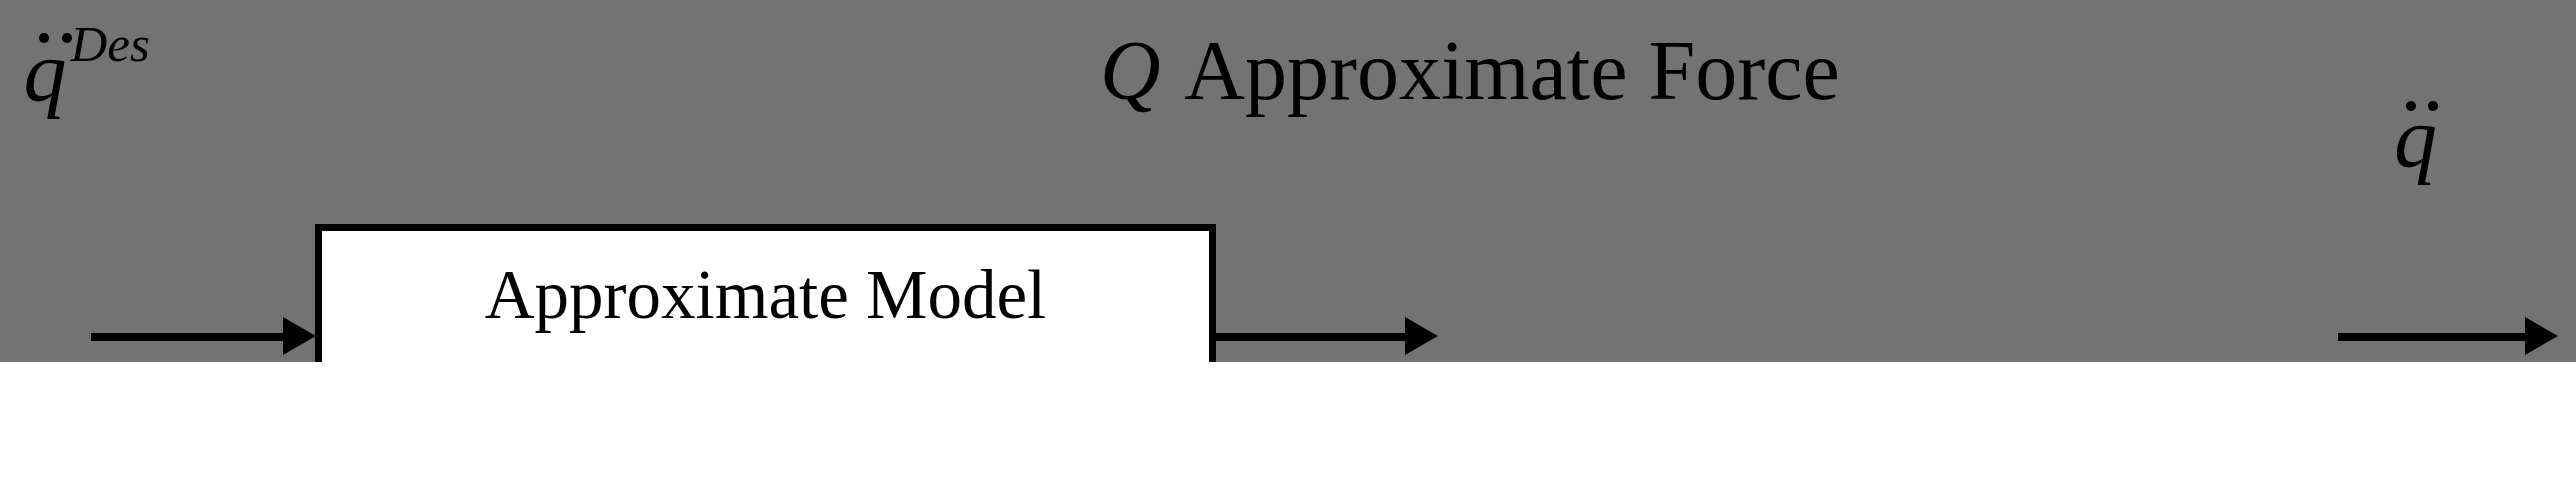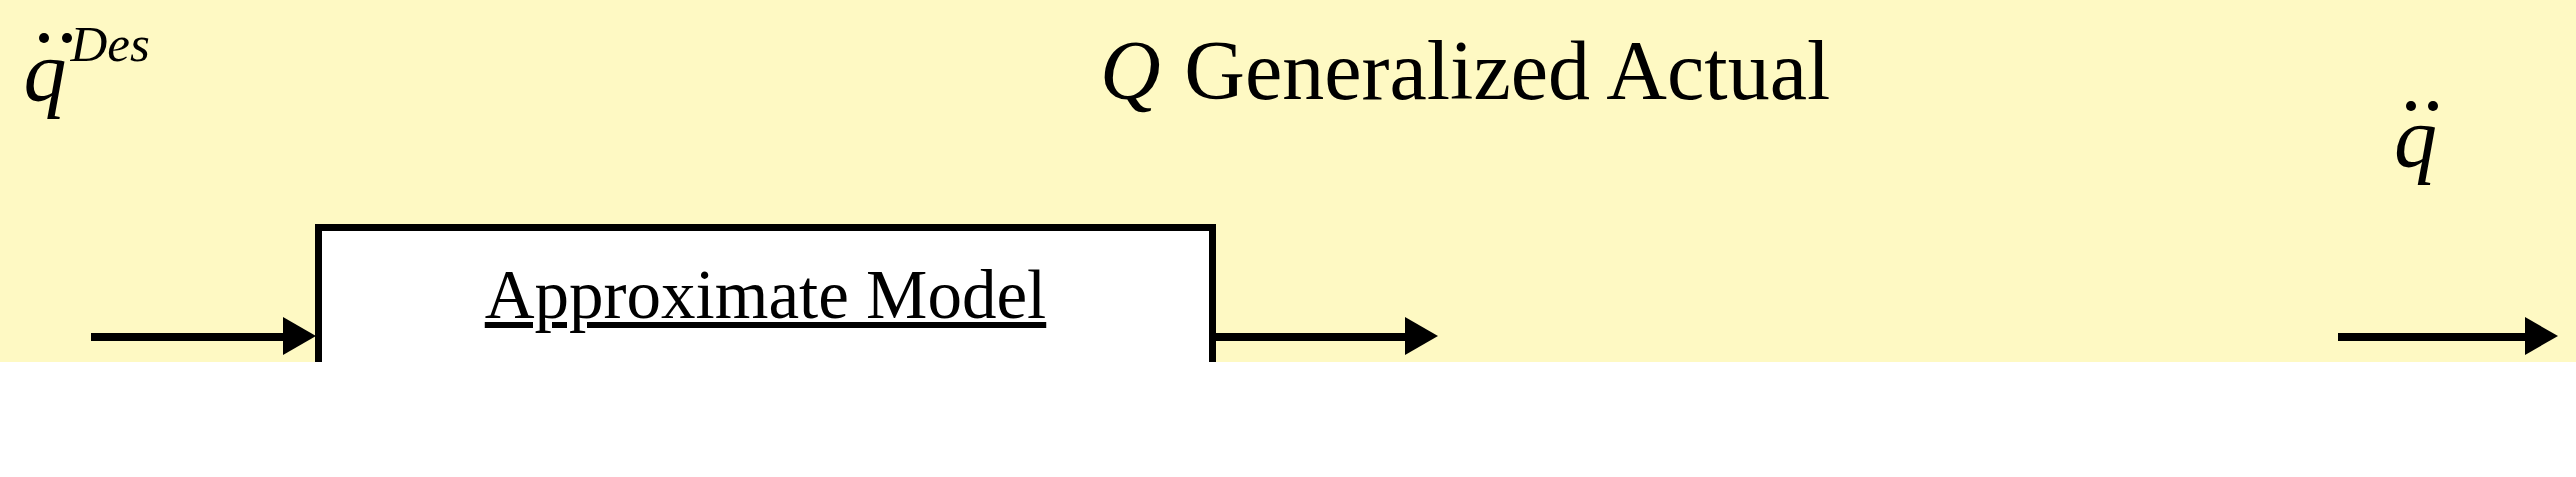"q Des" #canvas { background: #fef9c3 -> #737373 }
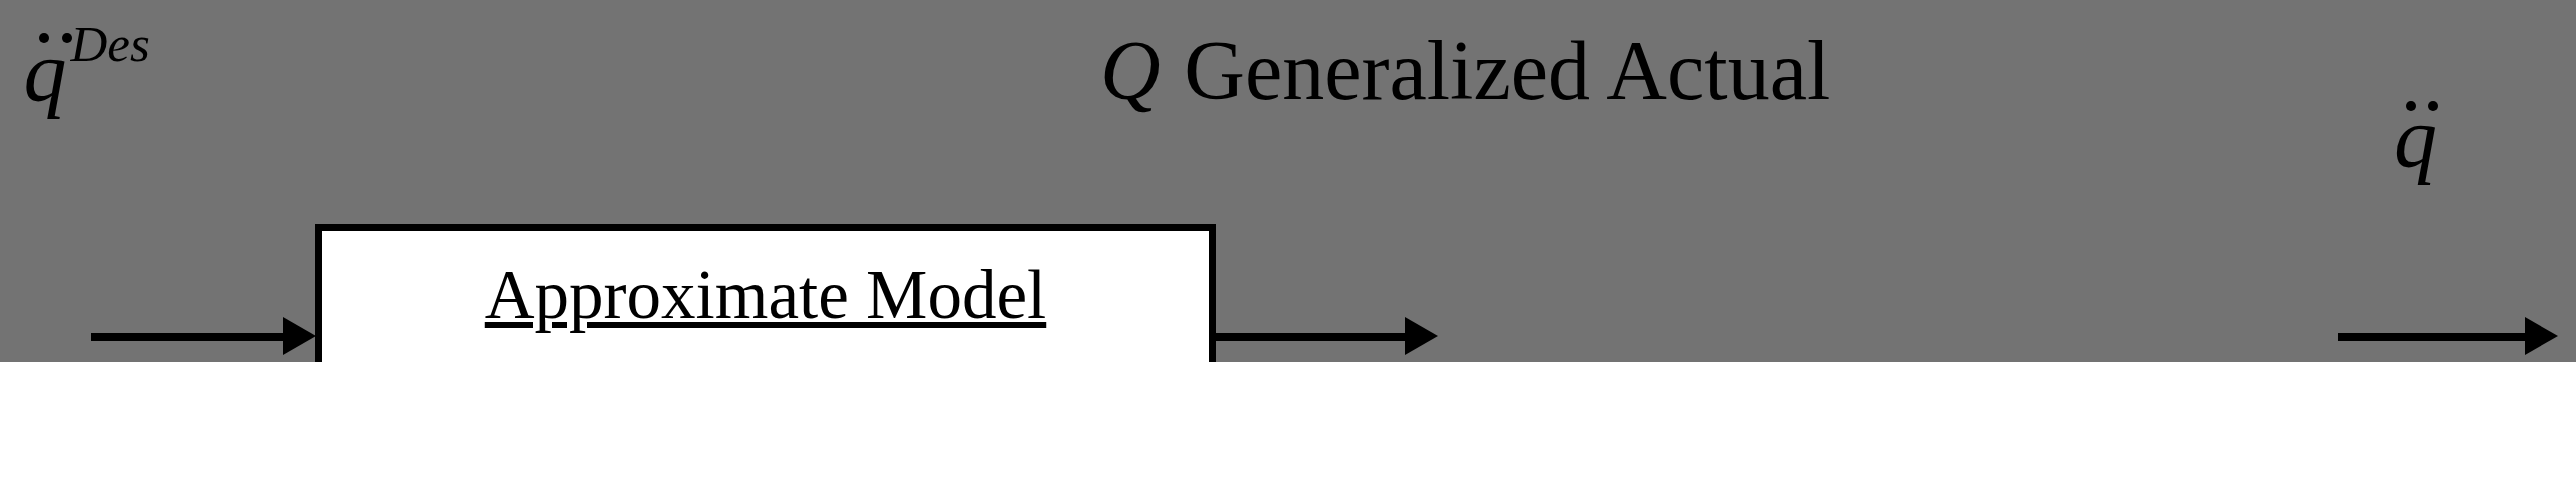"Generalized Actual" span.t-text { text: Generalized Actual -> Approximate Force }
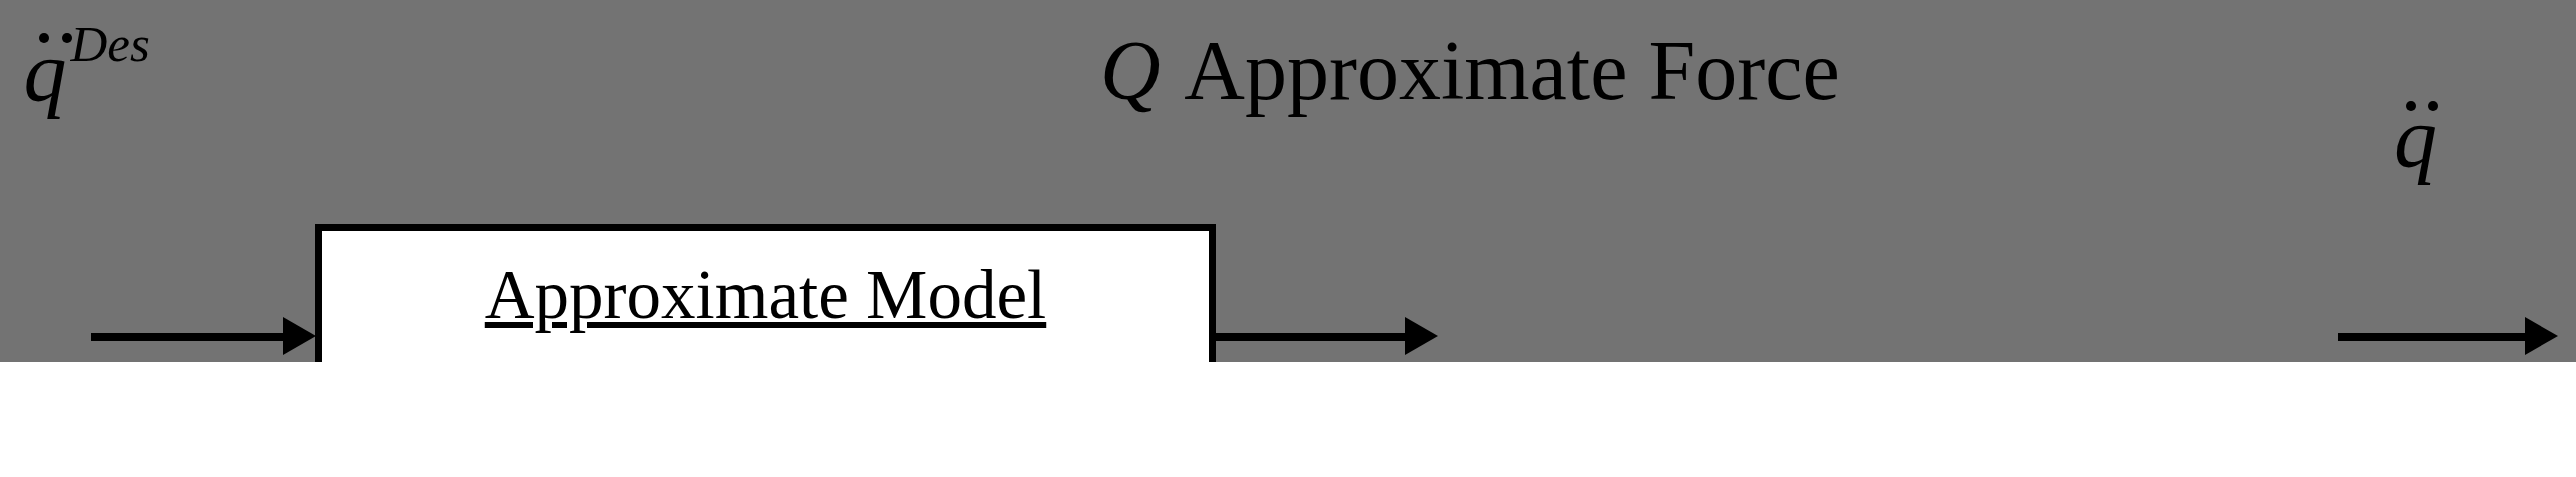"Approximate Model" .block-label { text-decoration: underline -> none }
